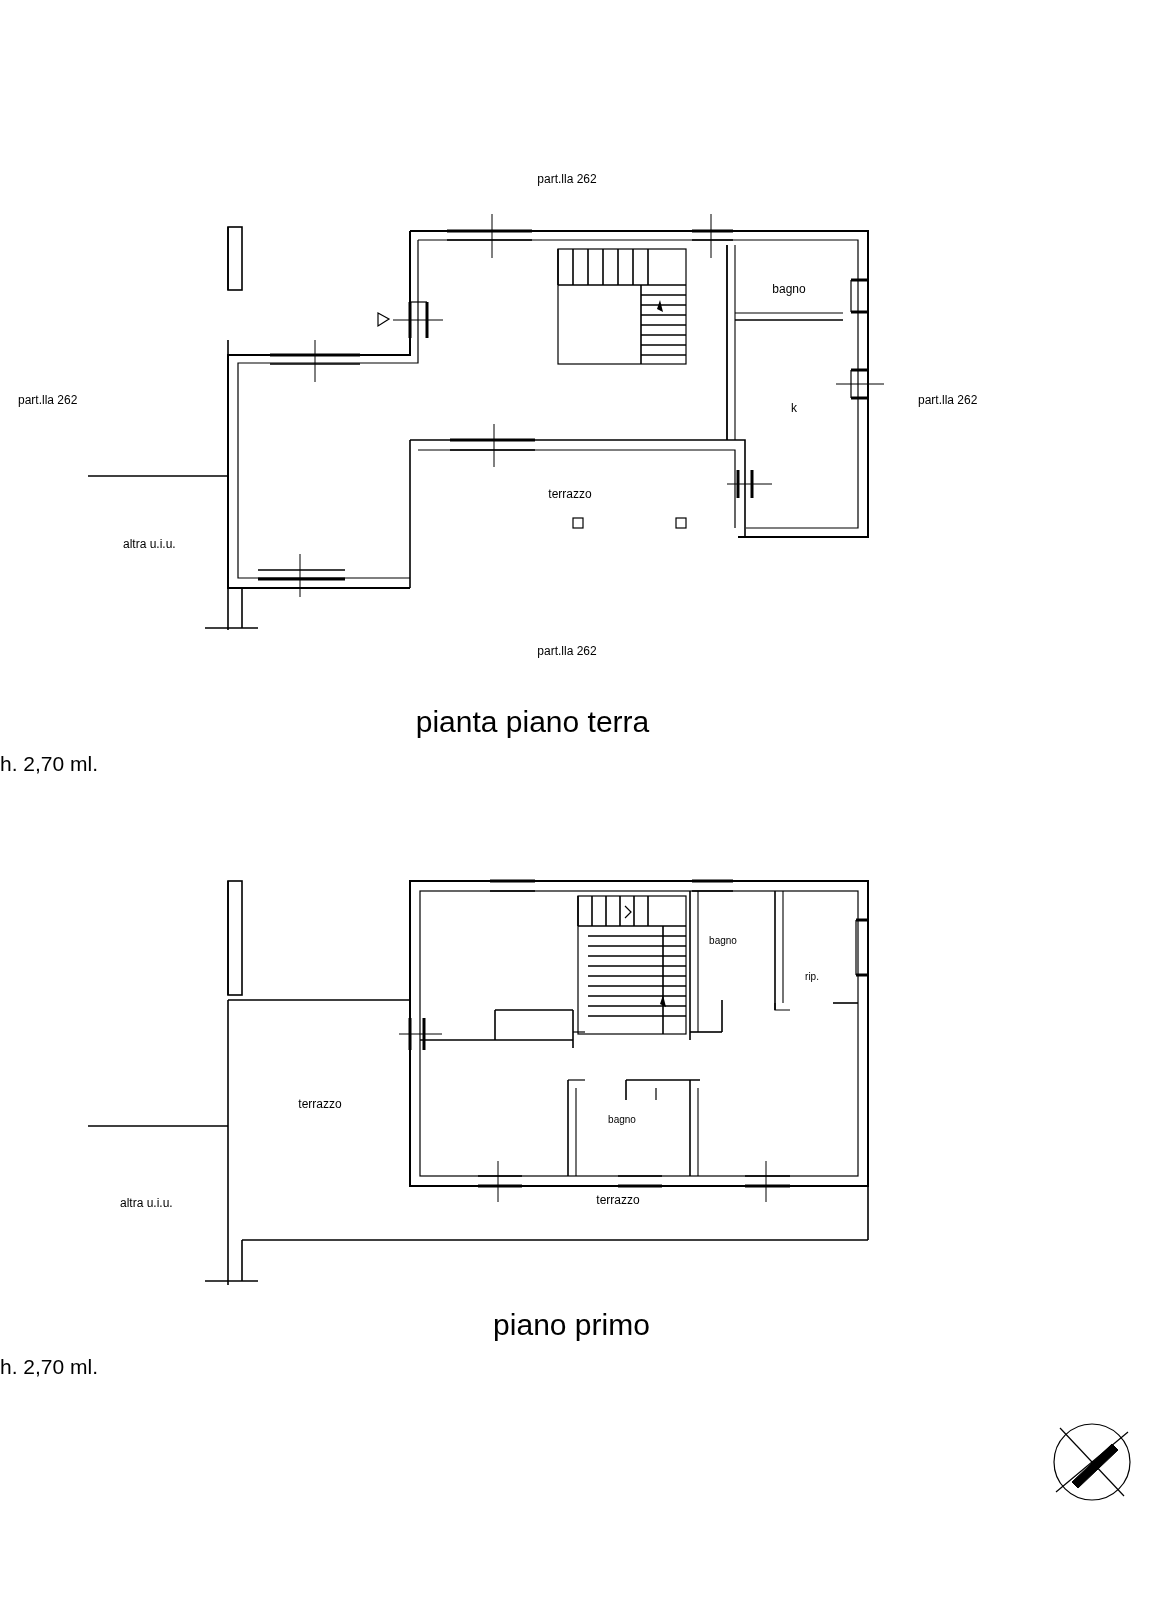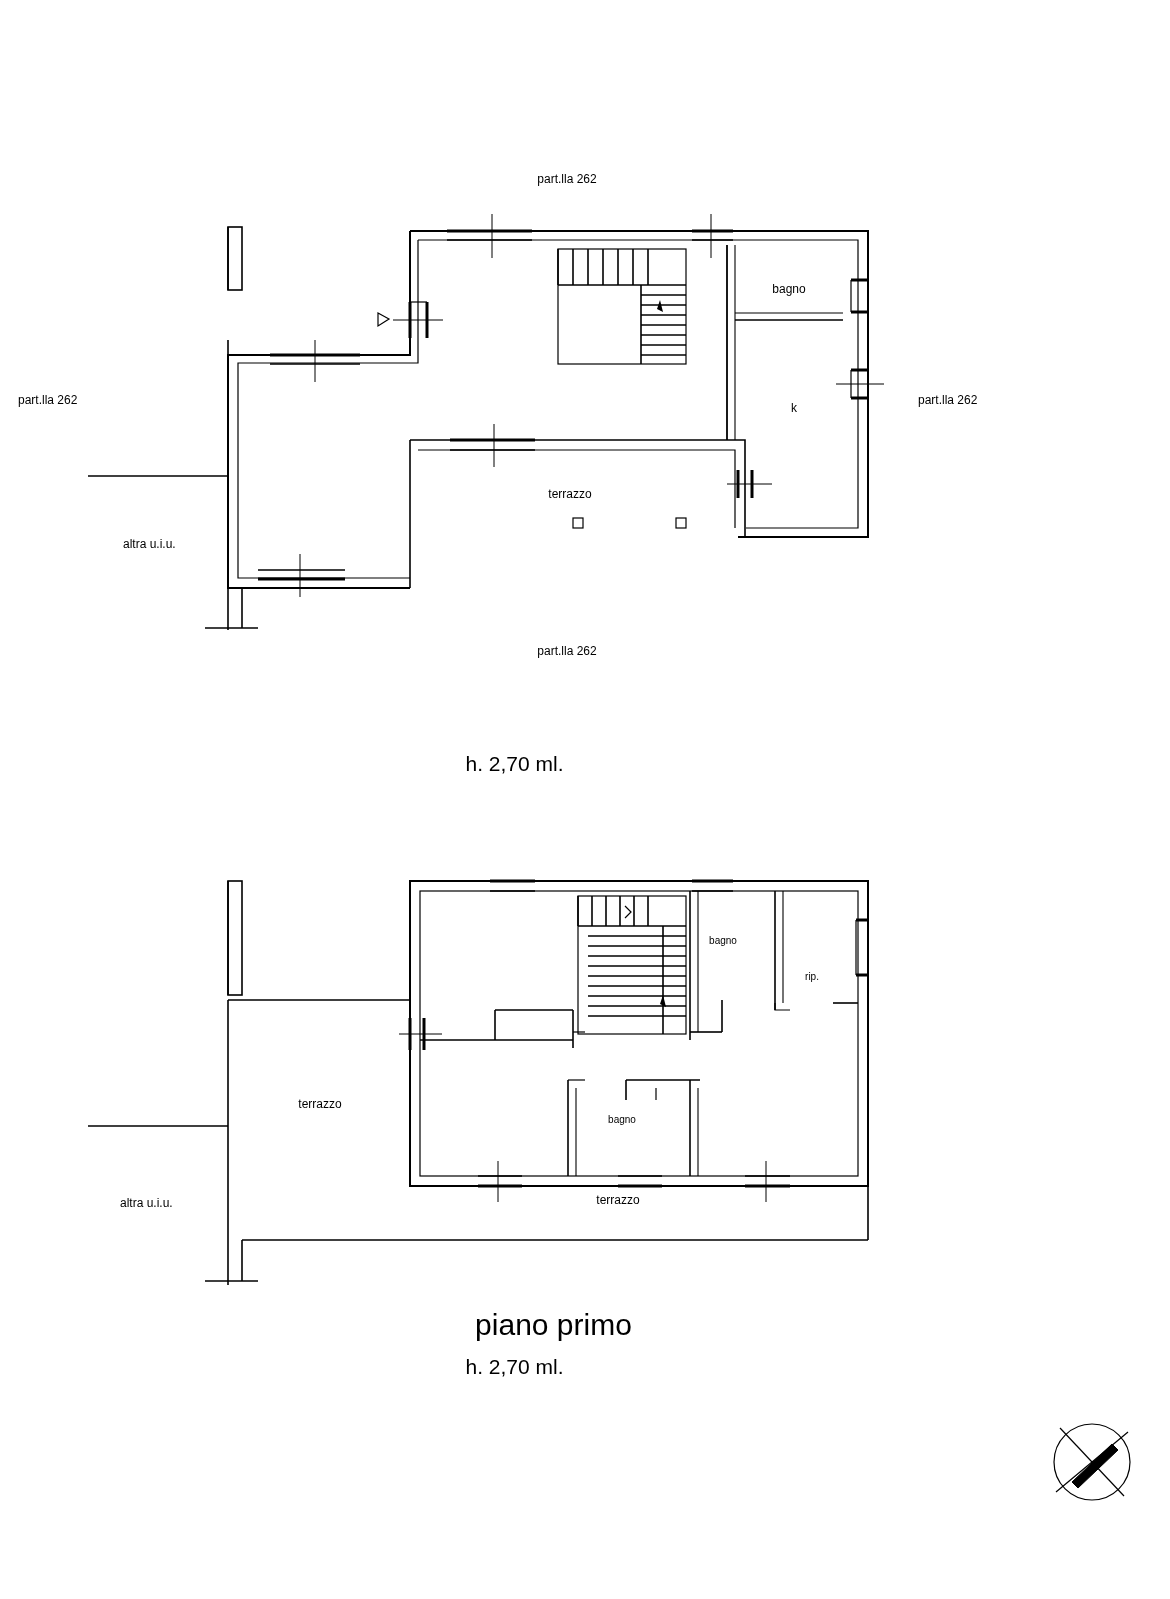"part.lla 262" .sheet { padding-left: none -> 36px }
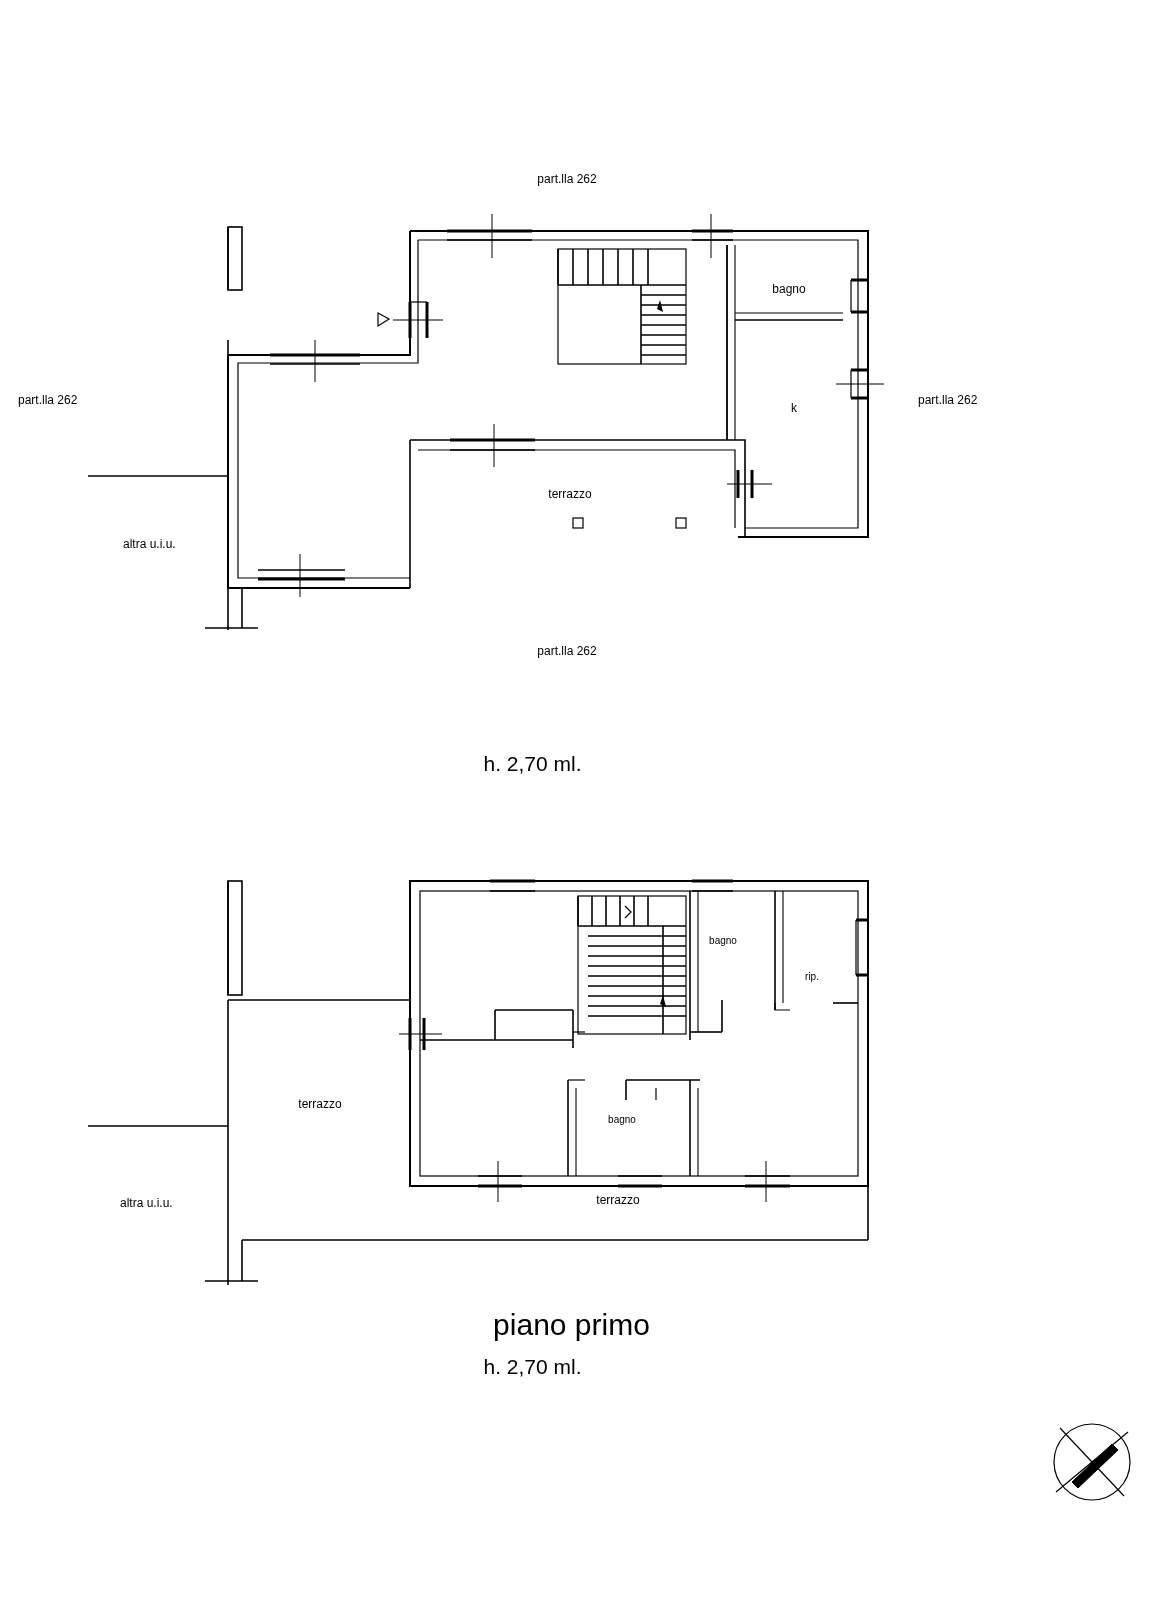"pianta piano terra" div.label { html: none -> <div>pianta piano terra</div> }
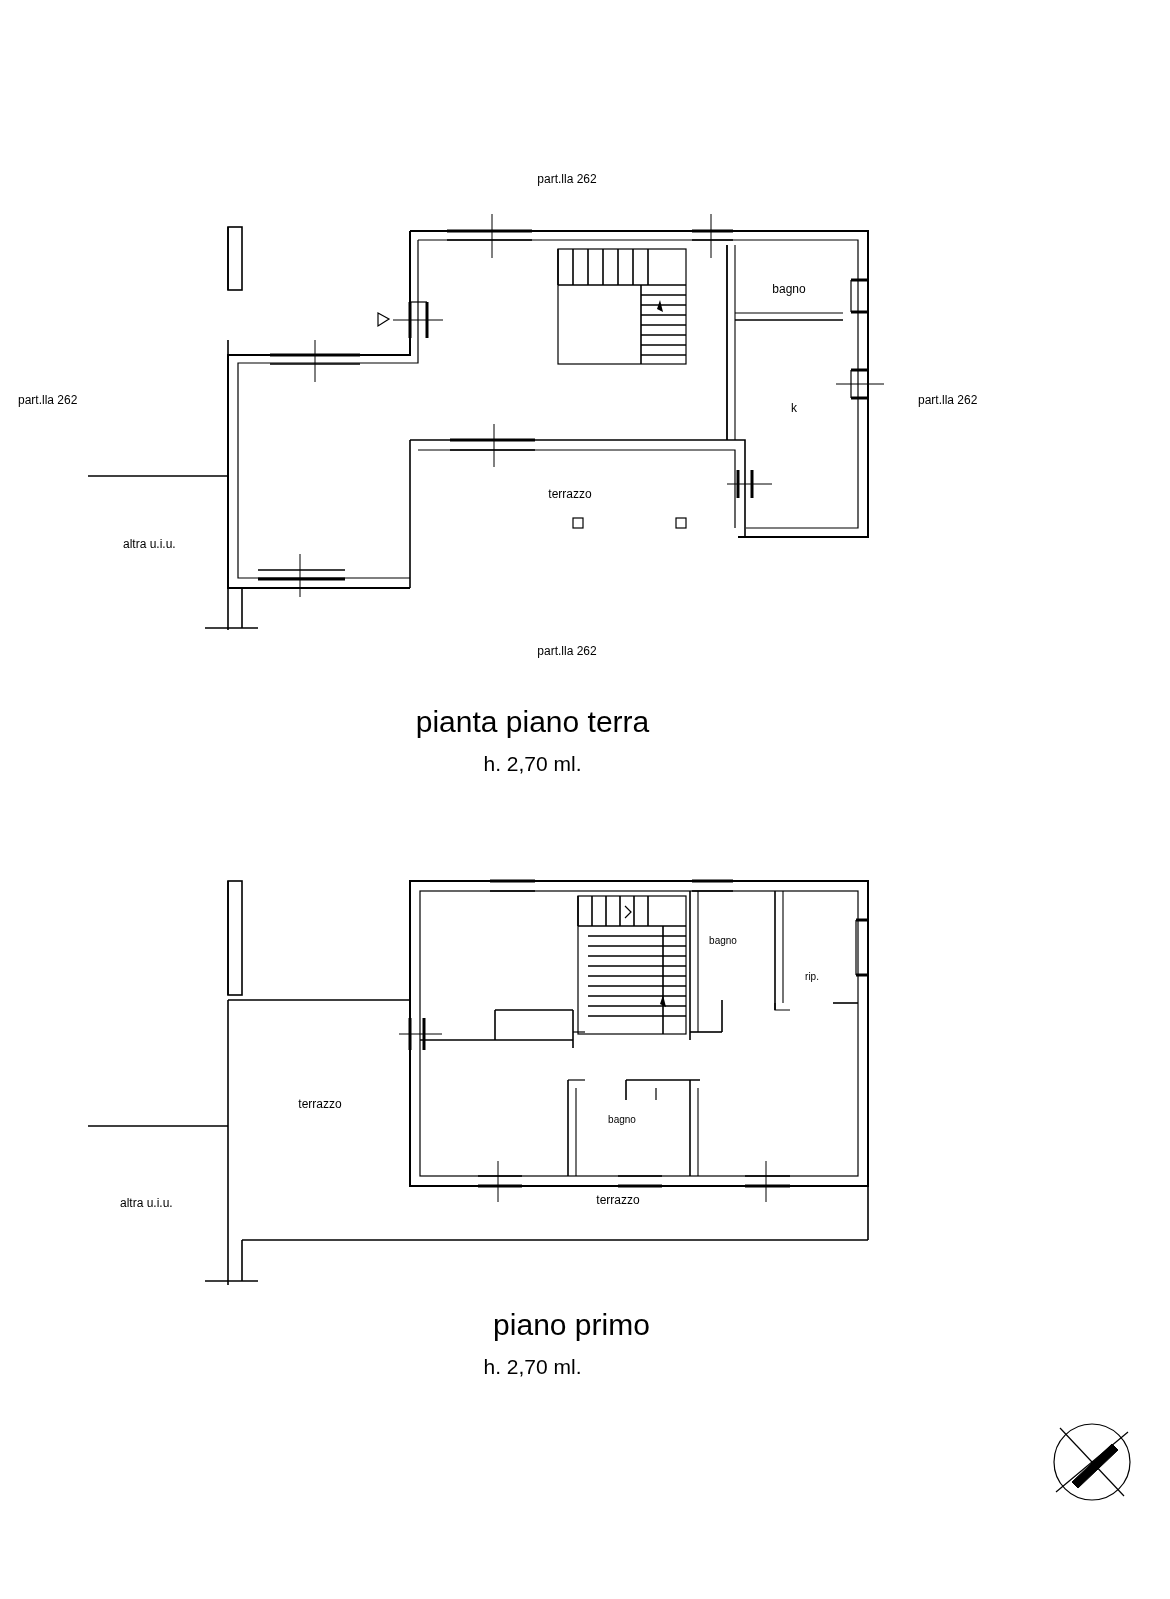"h. 2,70 ml." .title-sub { text-align: center -> left }
